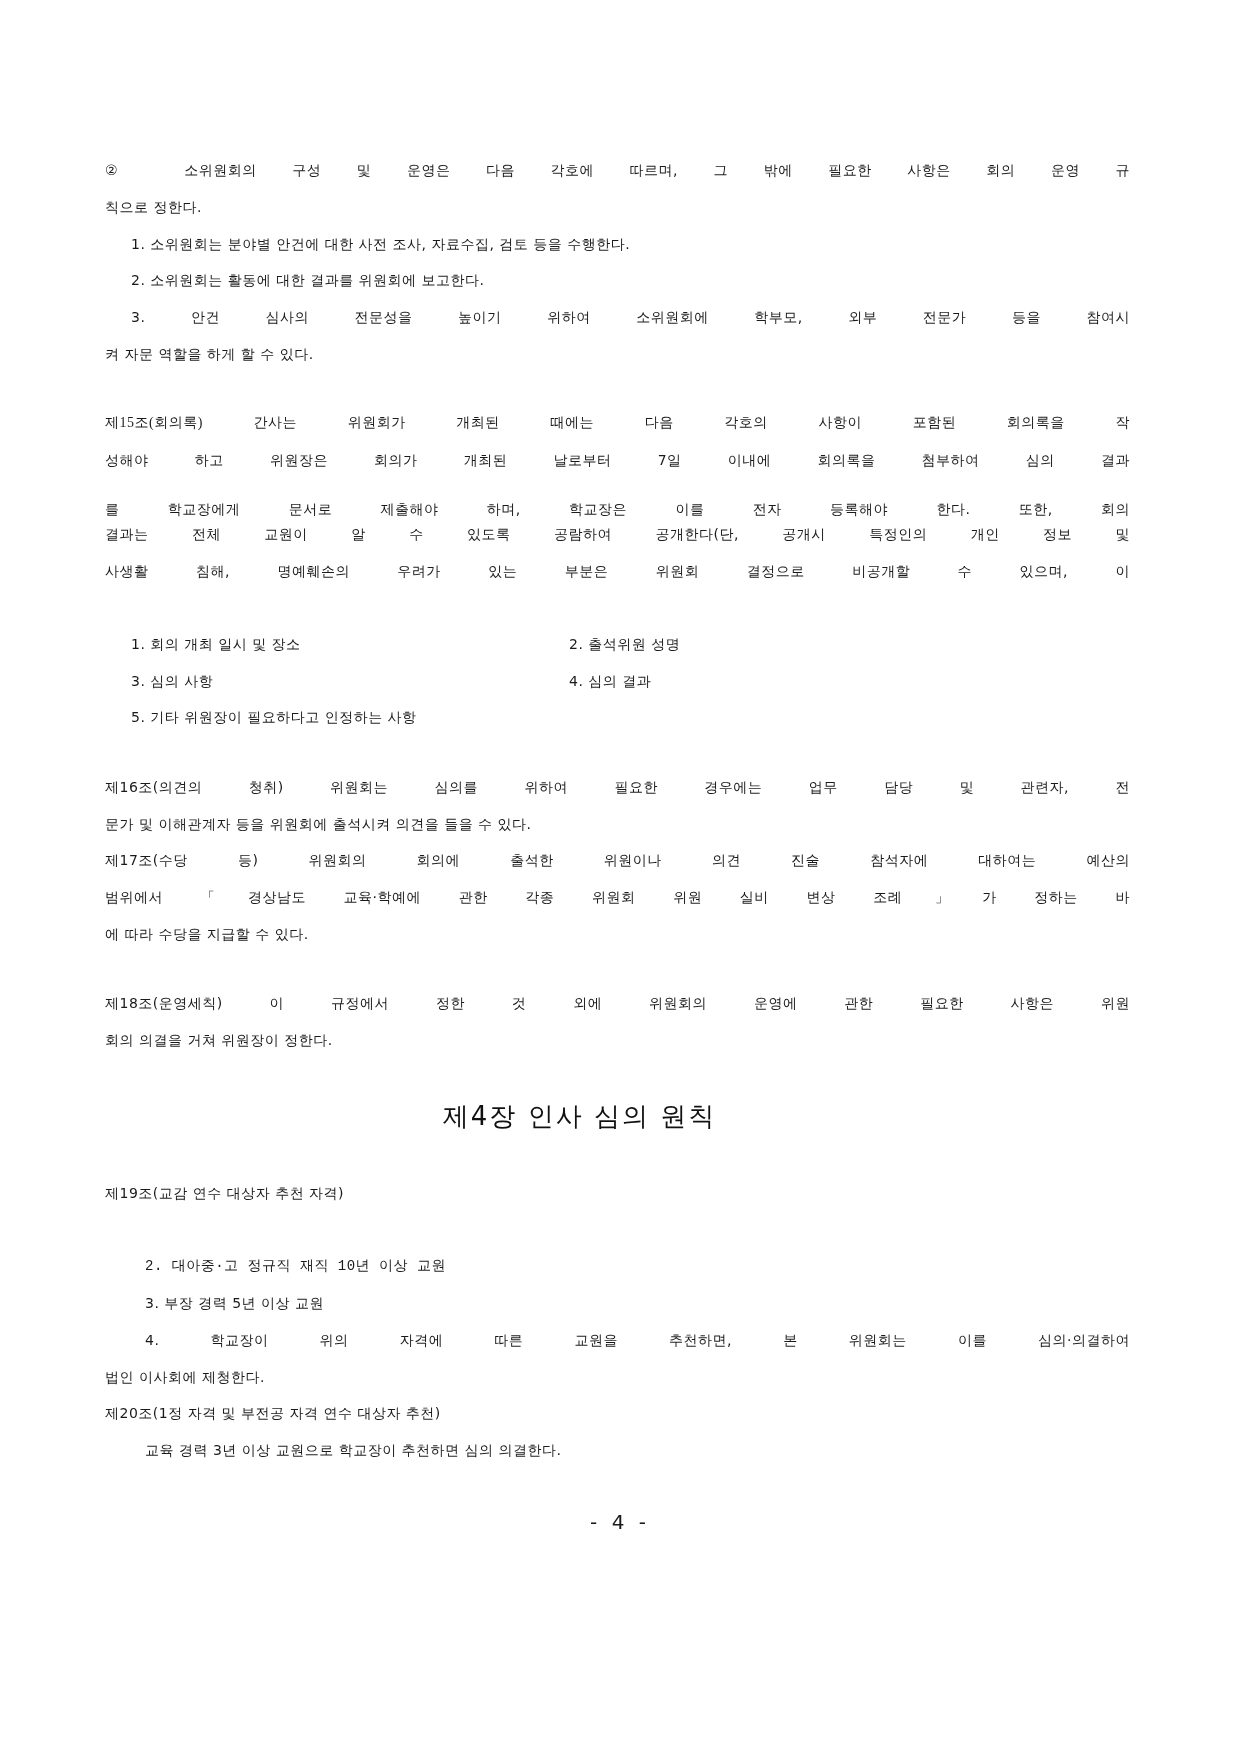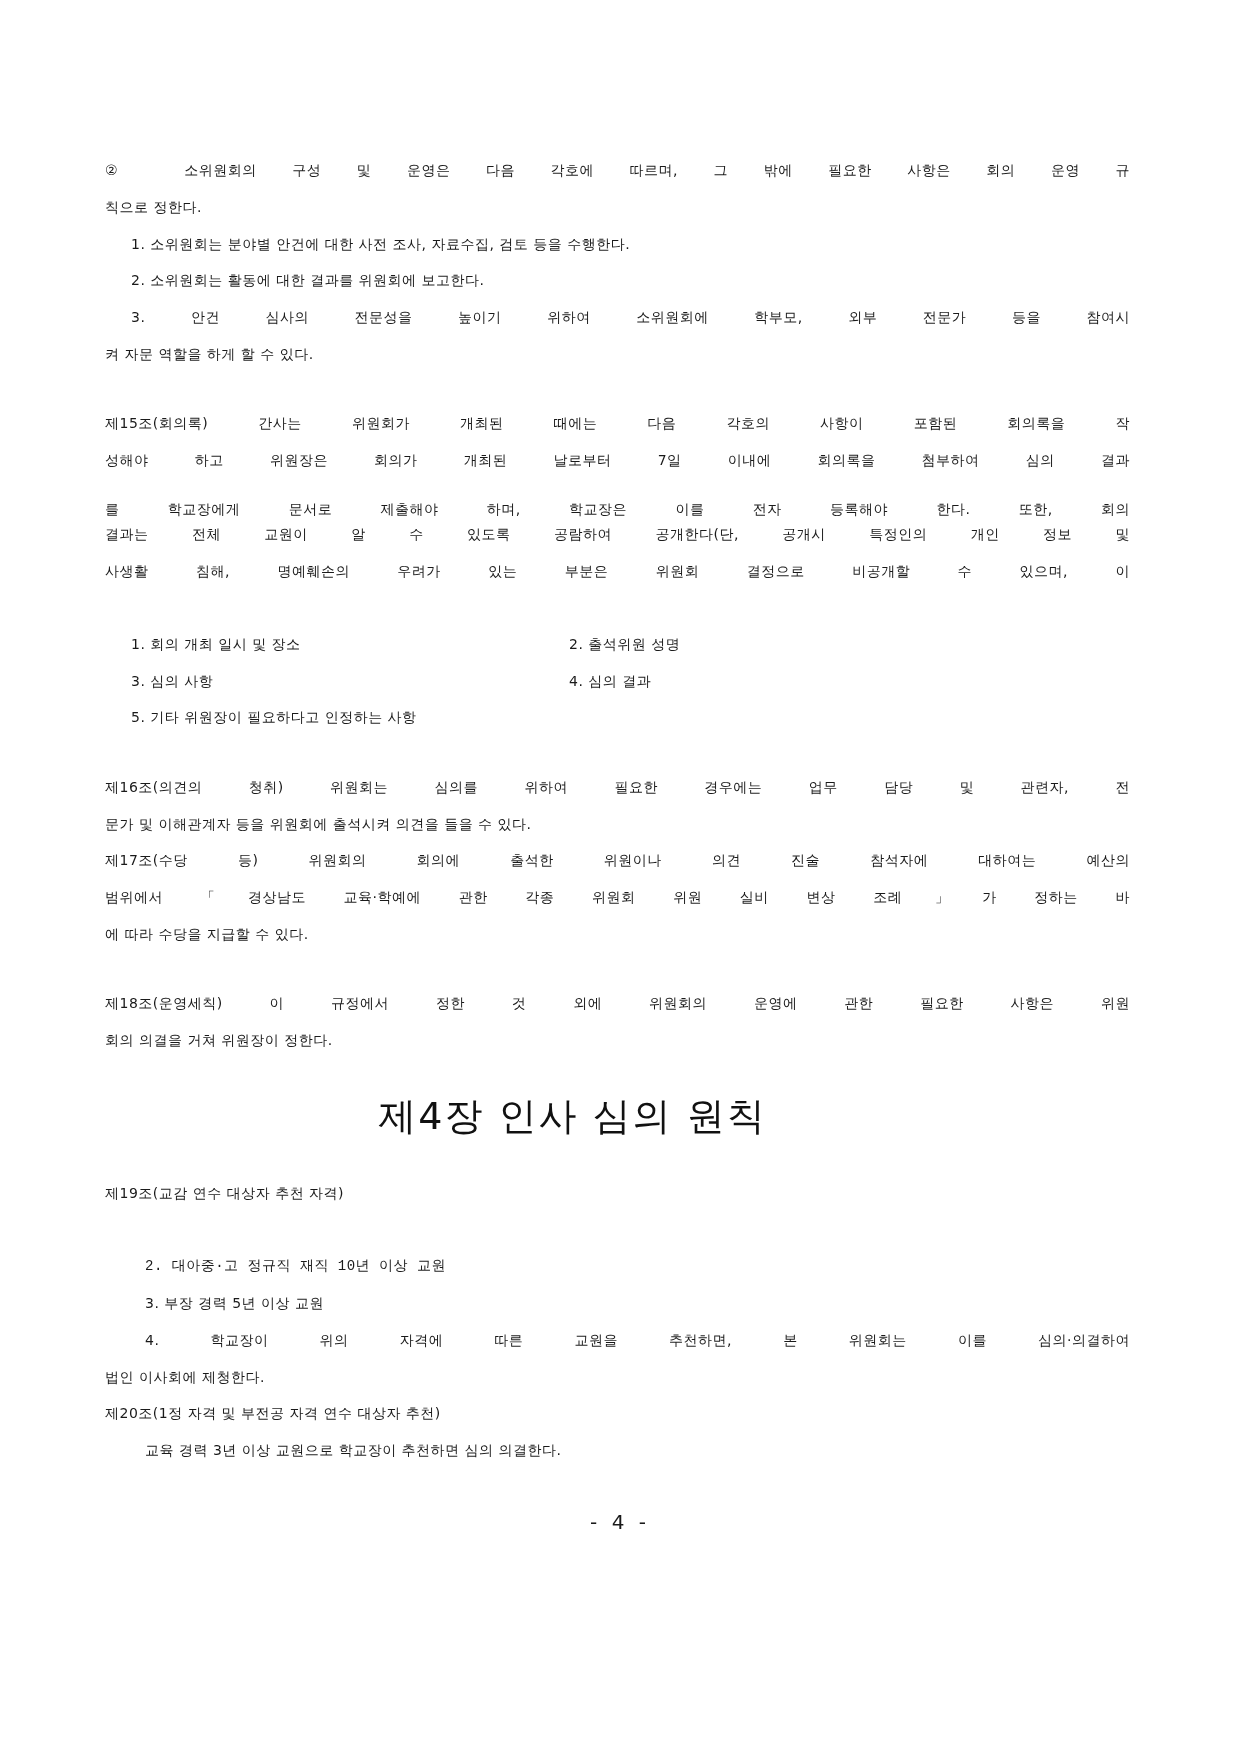"제15조(회의록) 간사는 위원회가 개최된 때에는" div.line { font-family: none -> Liberation Serif, serif }
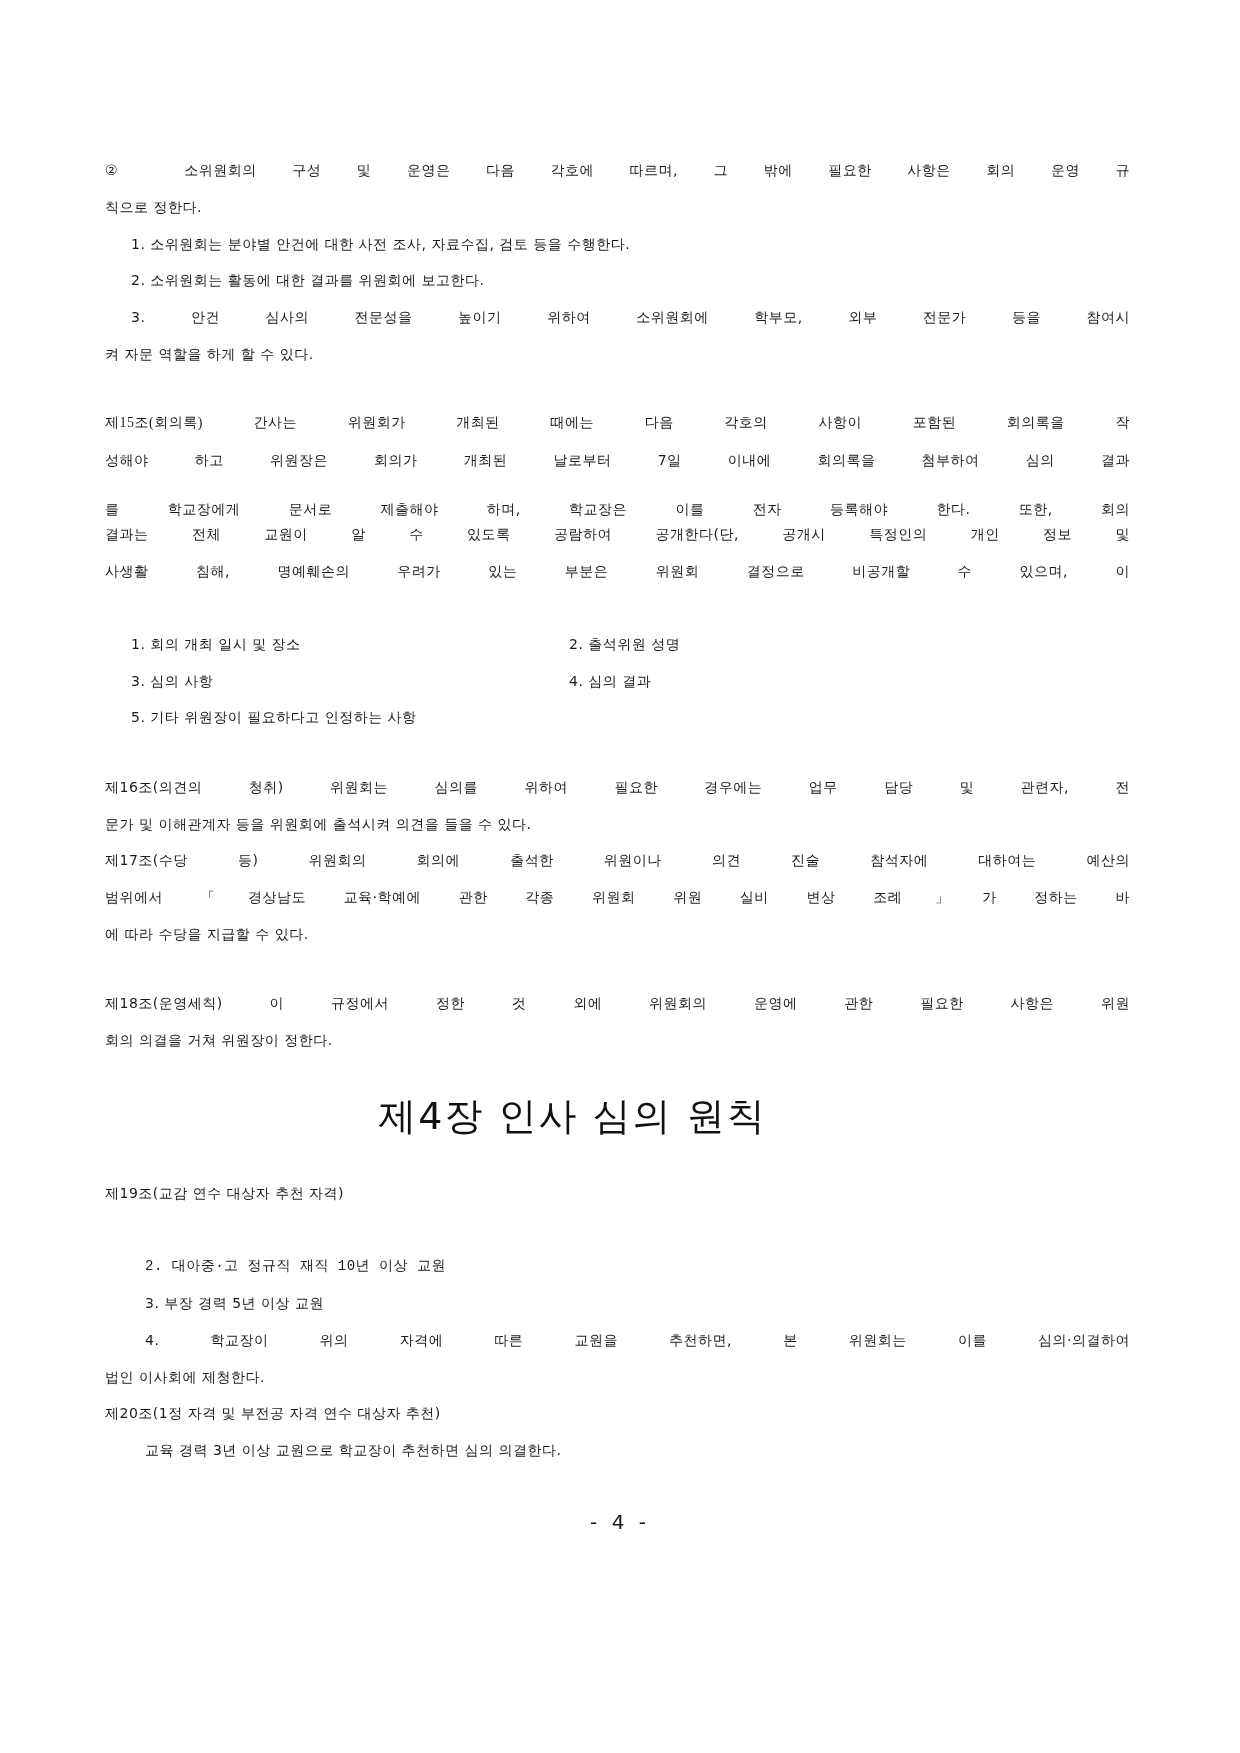"제4장 인사 심의 원칙" .heading { font-size: 38px -> 26px; left: 7px -> 14px }
